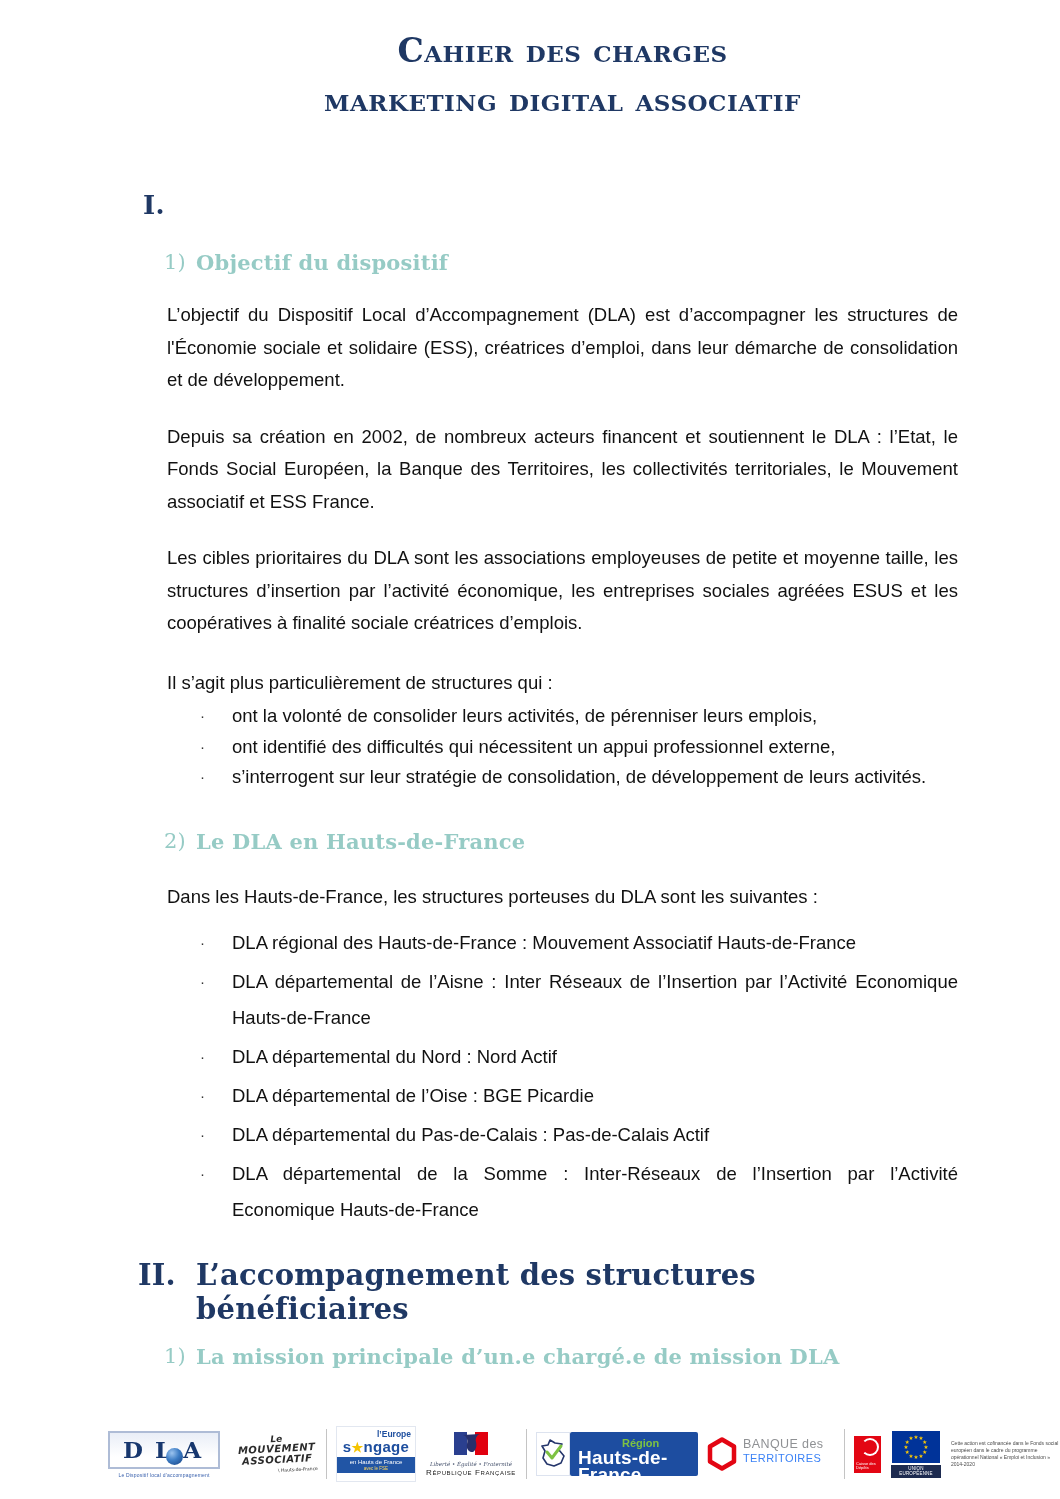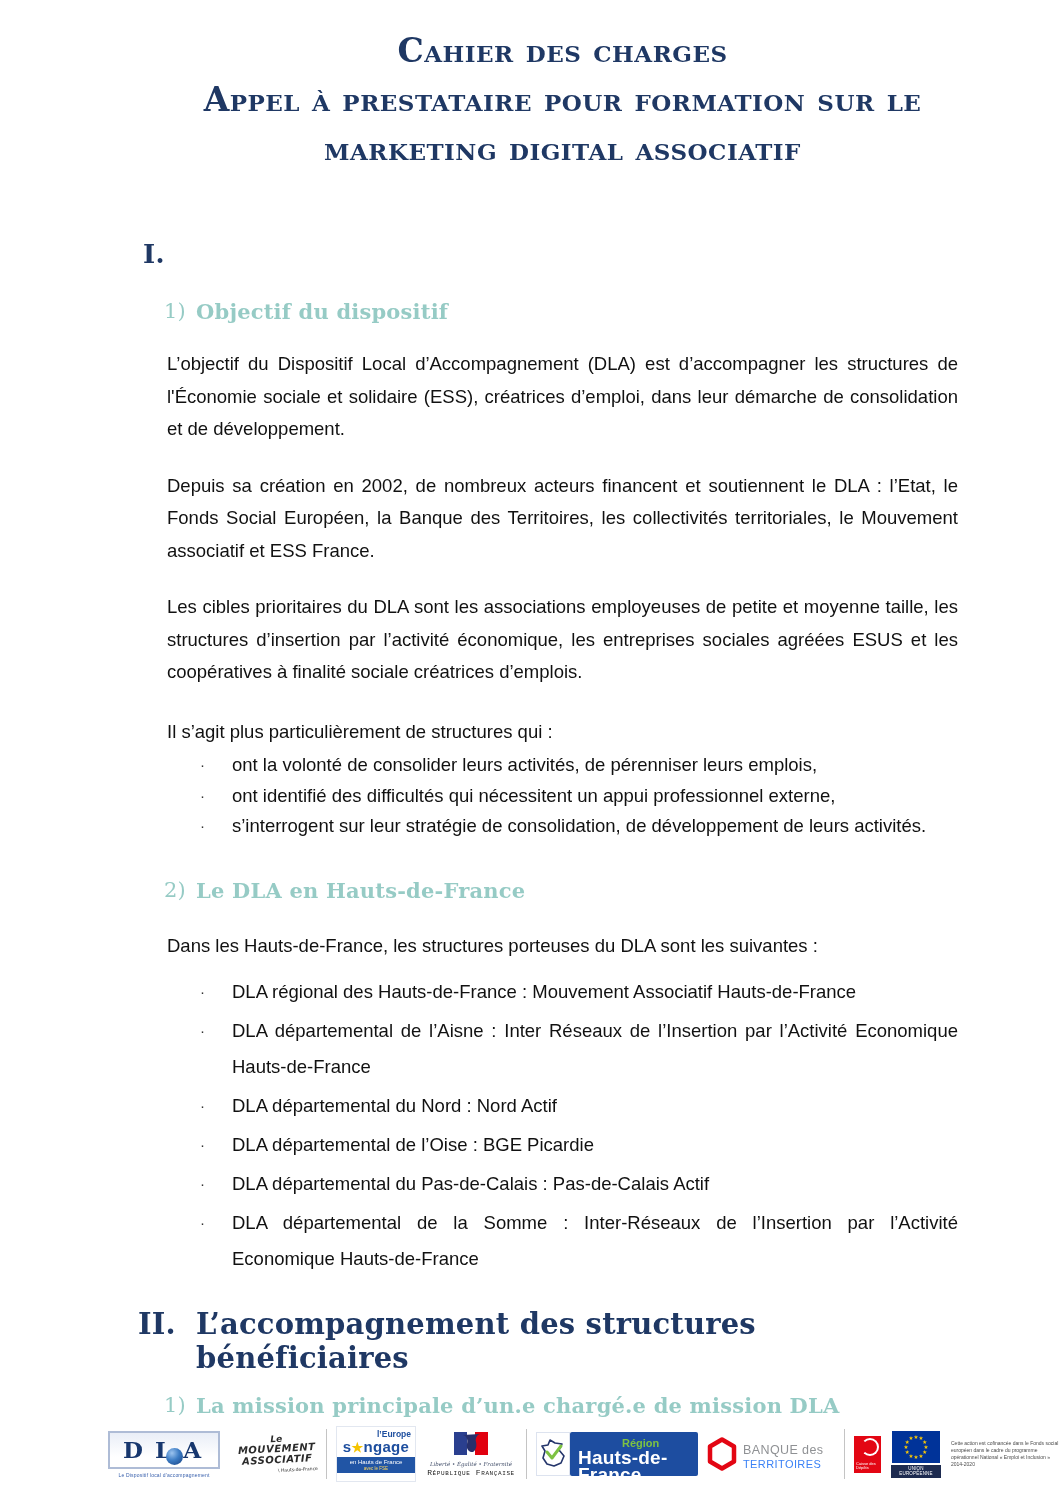"Appel à prestataire pour formation" span.t-line { html: <span>Appel à prestataire pour formation sur le</span> -> none }
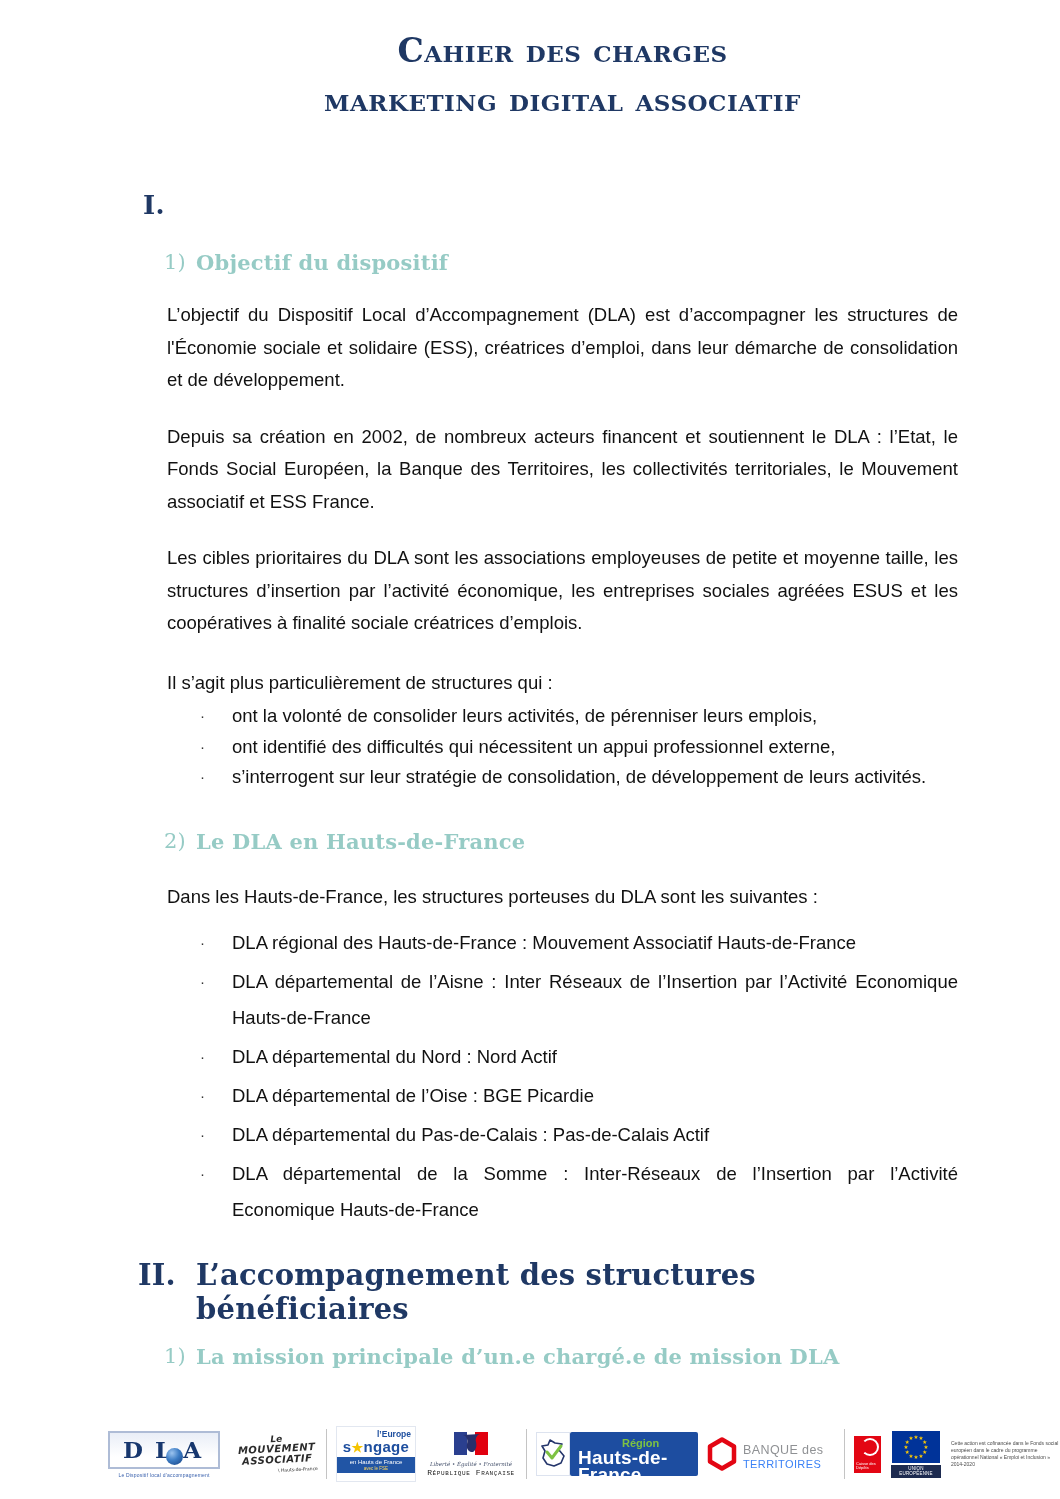"BANQUE des" .banque { align-items: flex-end -> flex-start }
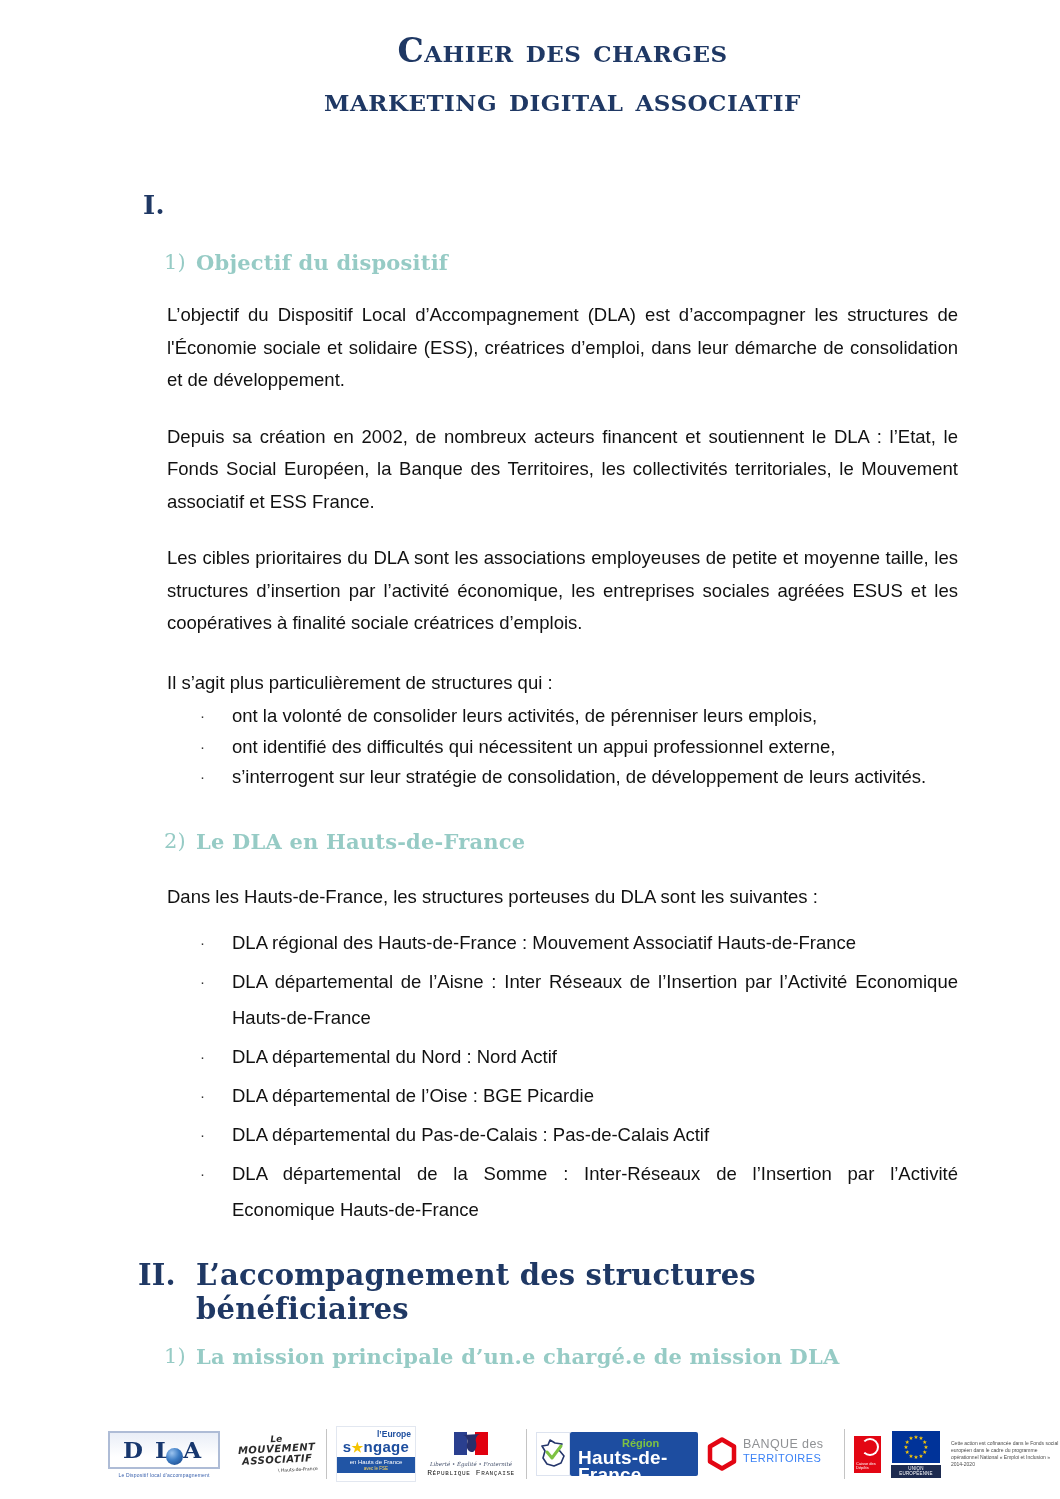"République Française" .repub .rname { font-family: Liberation Mono, monospace -> Liberation Sans, sans-serif }
